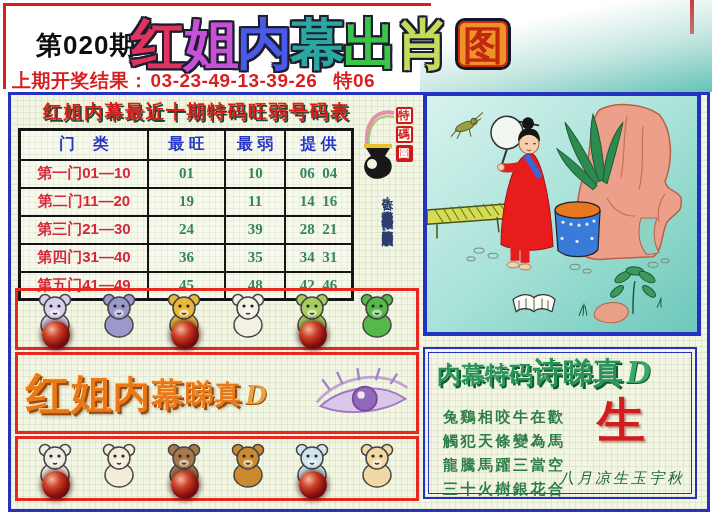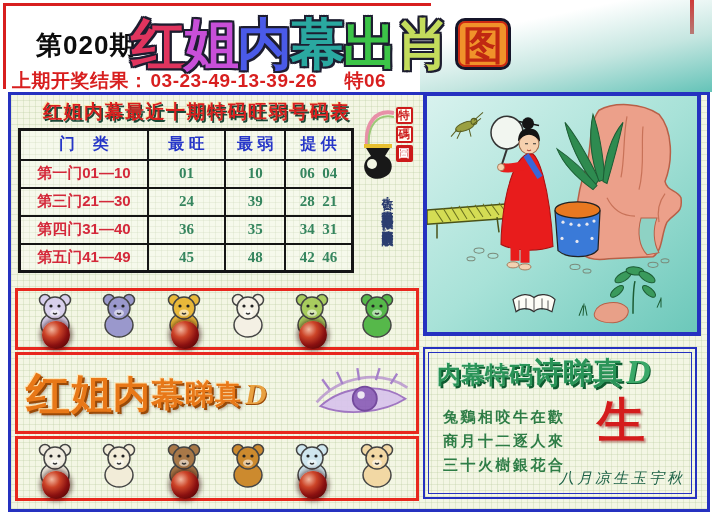"特06" .results .spec { margin-left: 27px -> 16px }
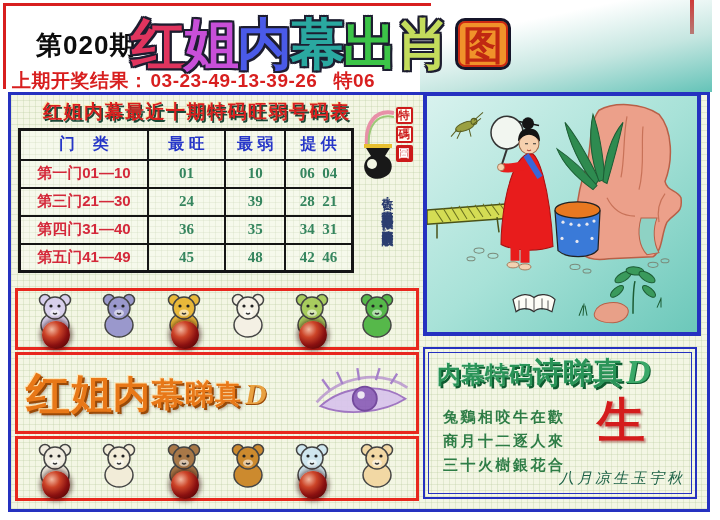"第二门11—20" tr { html: none -> <tr> <td>第二门11—20</td> <td>19</td> <td>11</td> <td>14 16</td> </tr> }
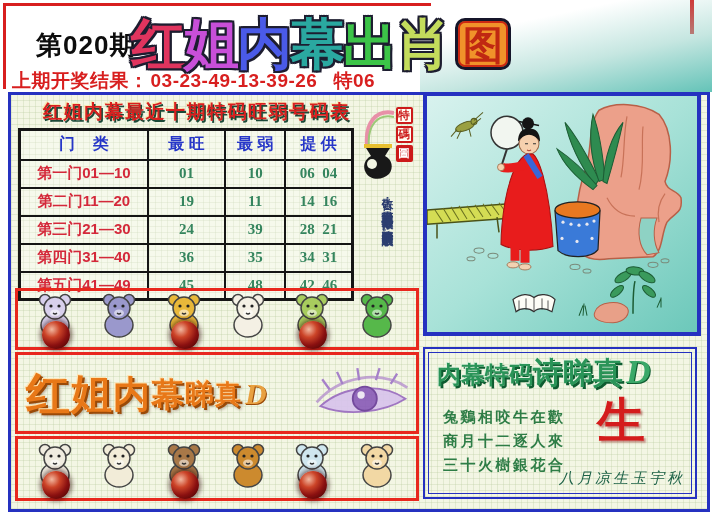"商月十二逐人來" div { text: 商月十二逐人來 -> 觸犯天條變為馬 }
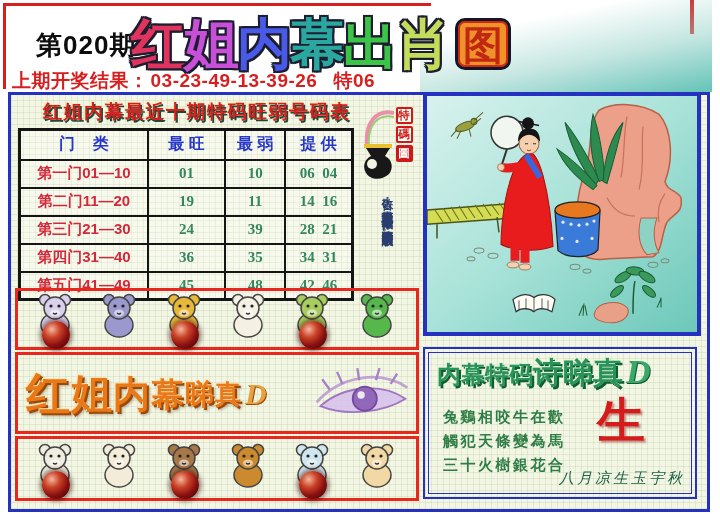"龍騰馬躍三當空" div { html: none -> <div>龍騰馬躍三當空</div> }
